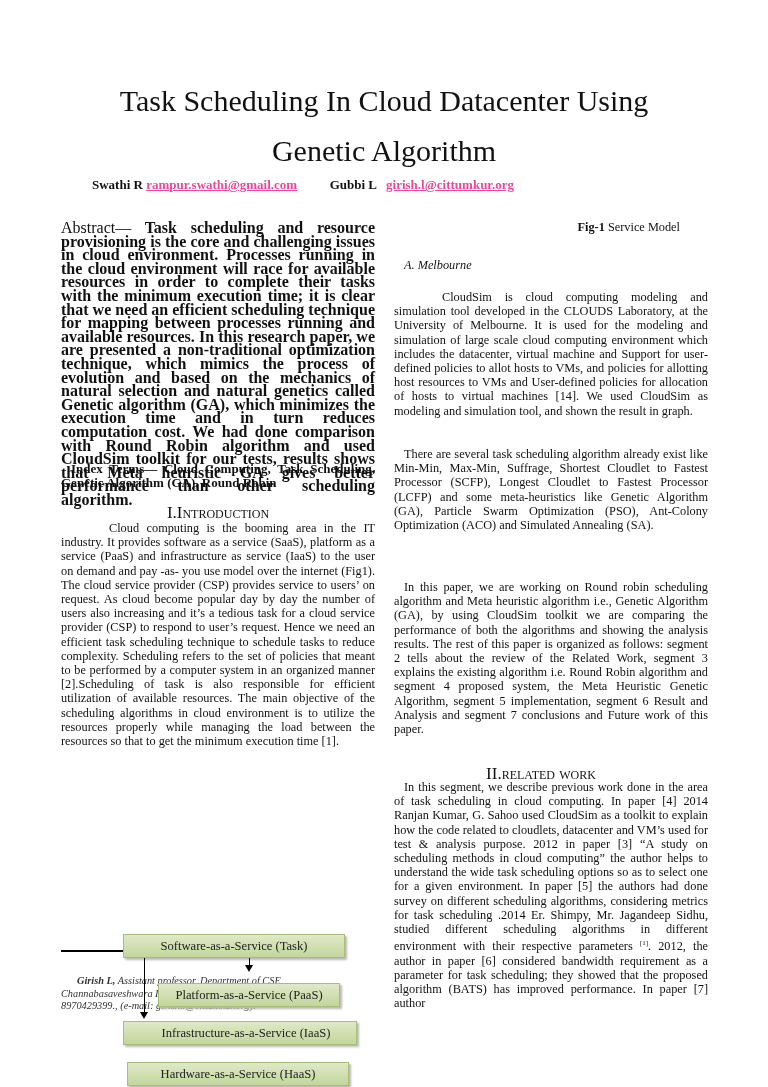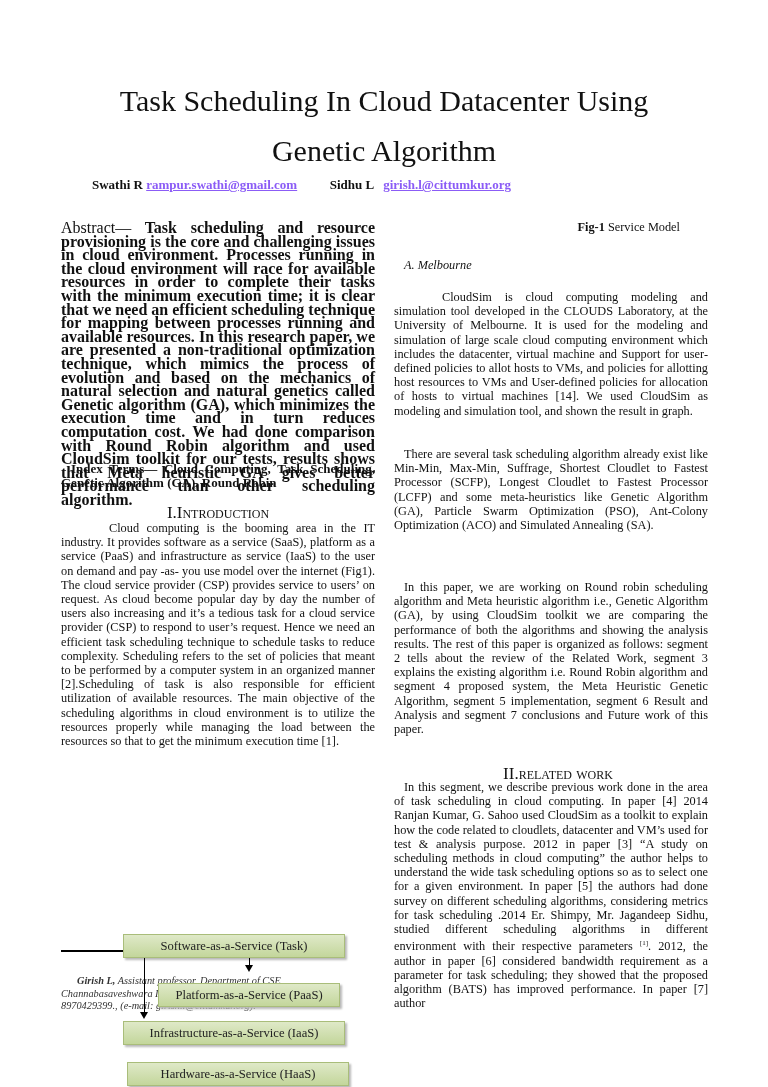"rampur.swathi@gmail.com" .authors a { color: #8b5cf6 -> #ec4899 }
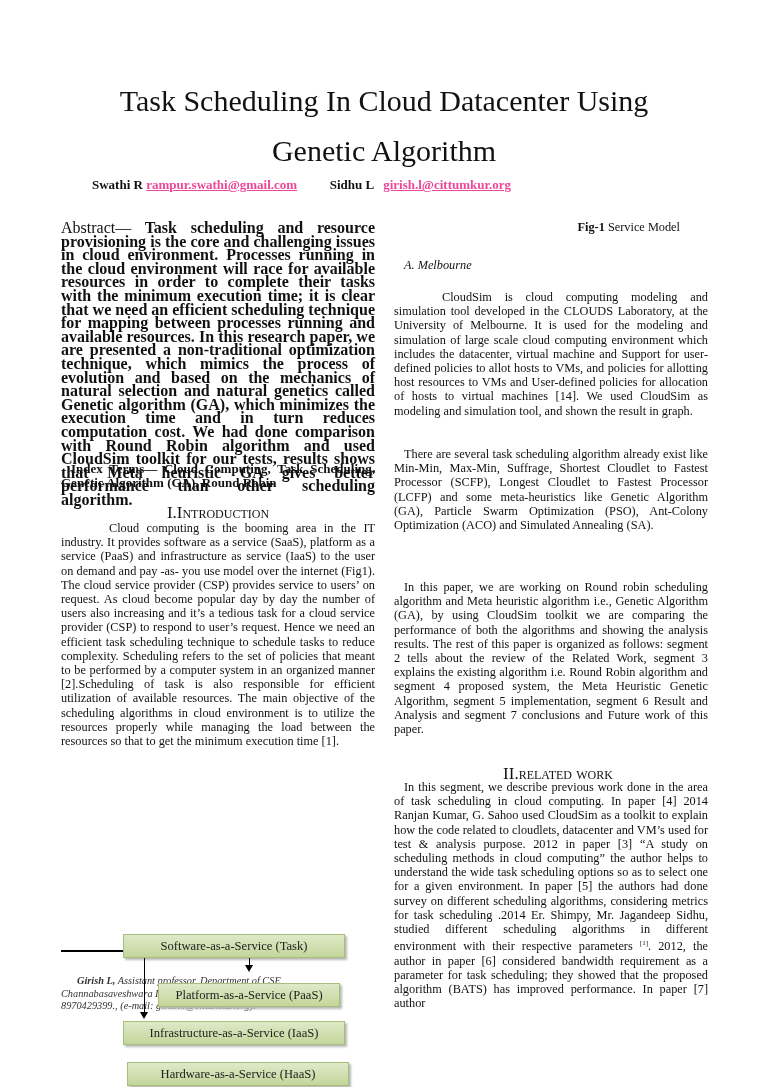"Sidhu L" span { text: Sidhu -> Gubbi }
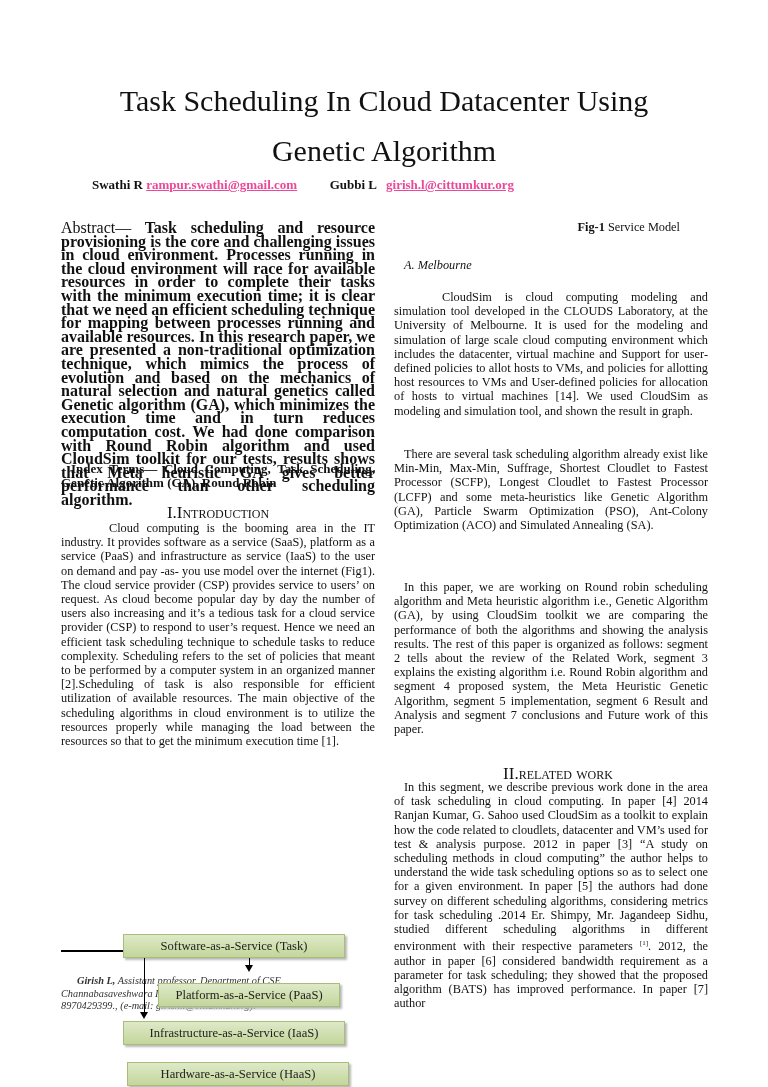"II.related work" .rw-head { left: 401px -> 384px }
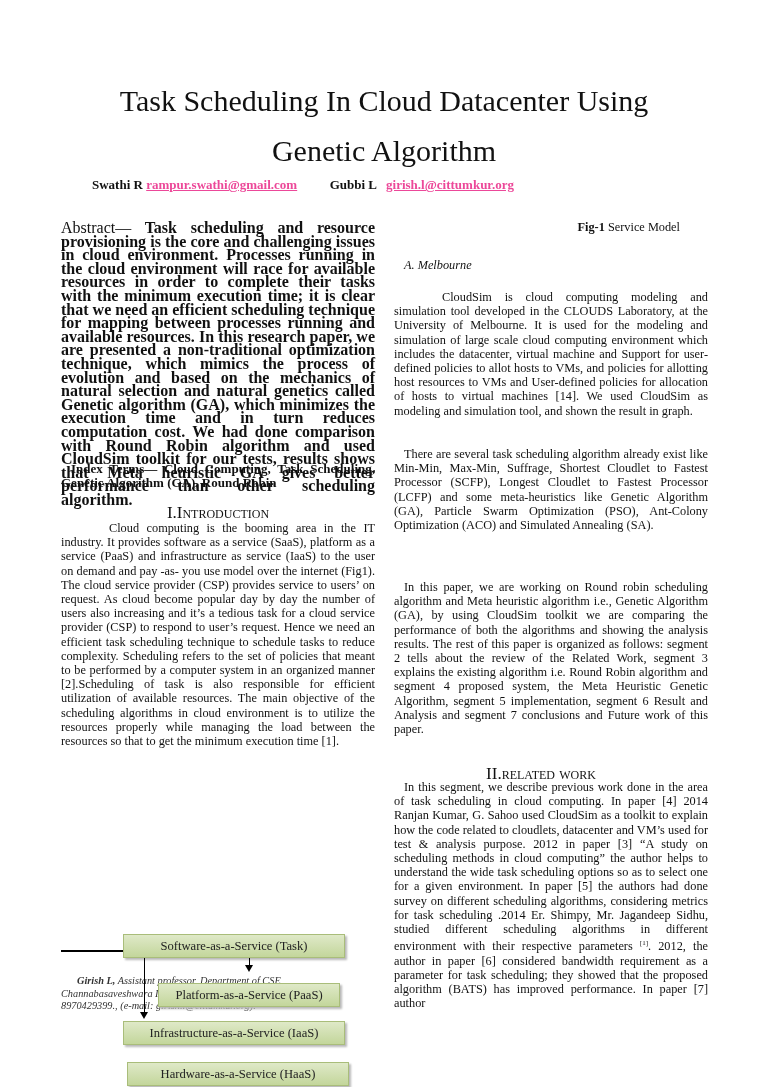"Infrastructure-as-a-Service (IaaS)" div.box { padding-left: none -> 12px }
